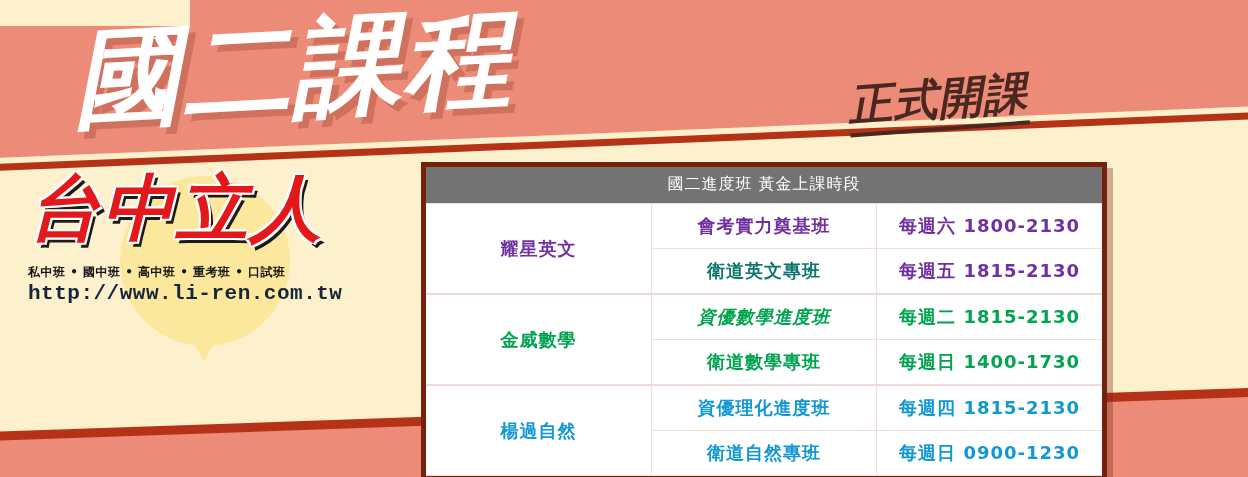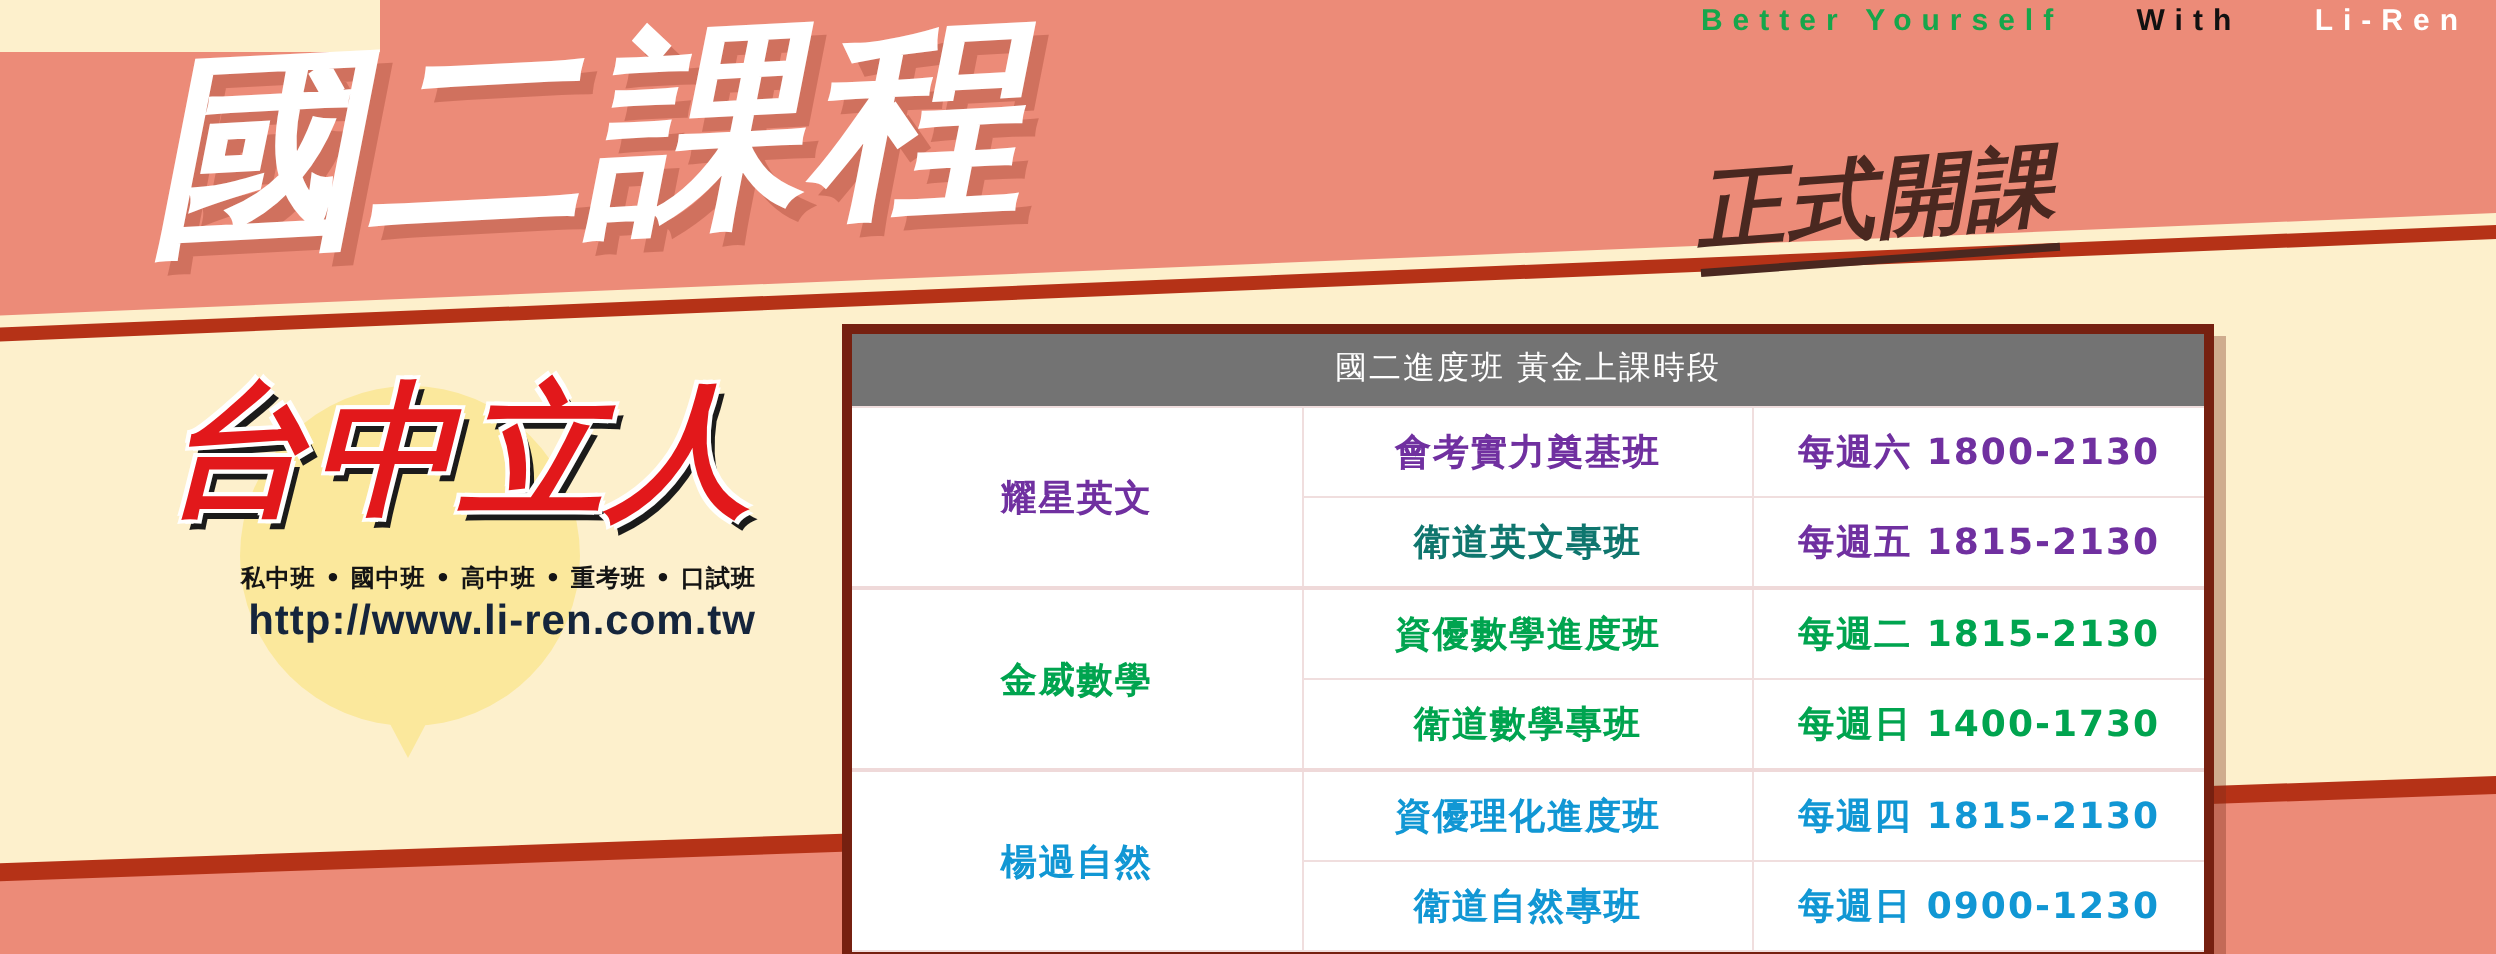"Better Yourself With Li-Ren" div.tagline { html: <div> <span>Better Yourself</span> <span>&nbsp;&nbsp;</span> <span>With</span> <span>&nbsp;&nbsp;</span> <span>Li-Ren</span> </div> -> none }
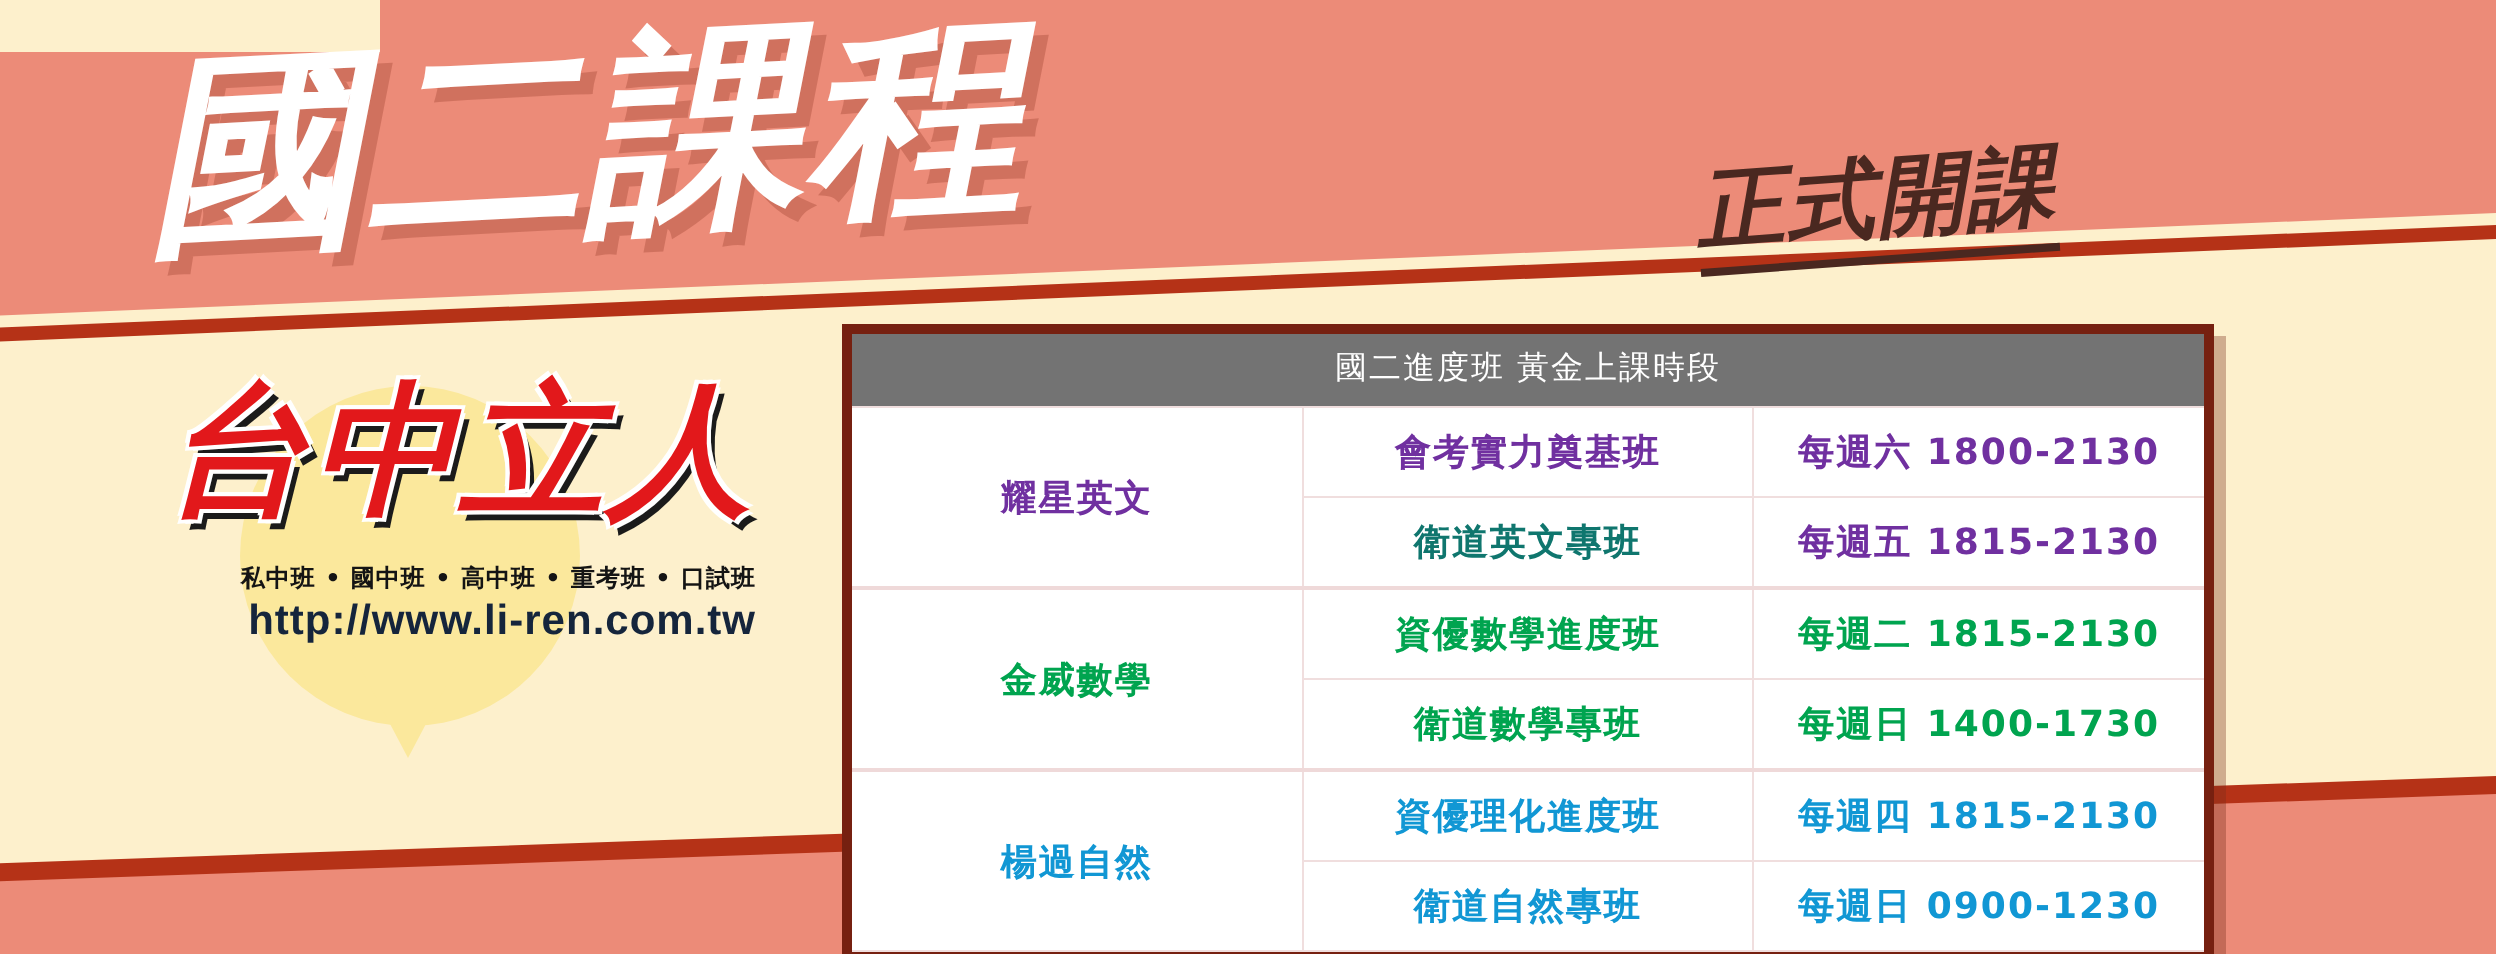"台中立人" .logo-wrap { text-align: right -> left; top: 189px -> 172px }
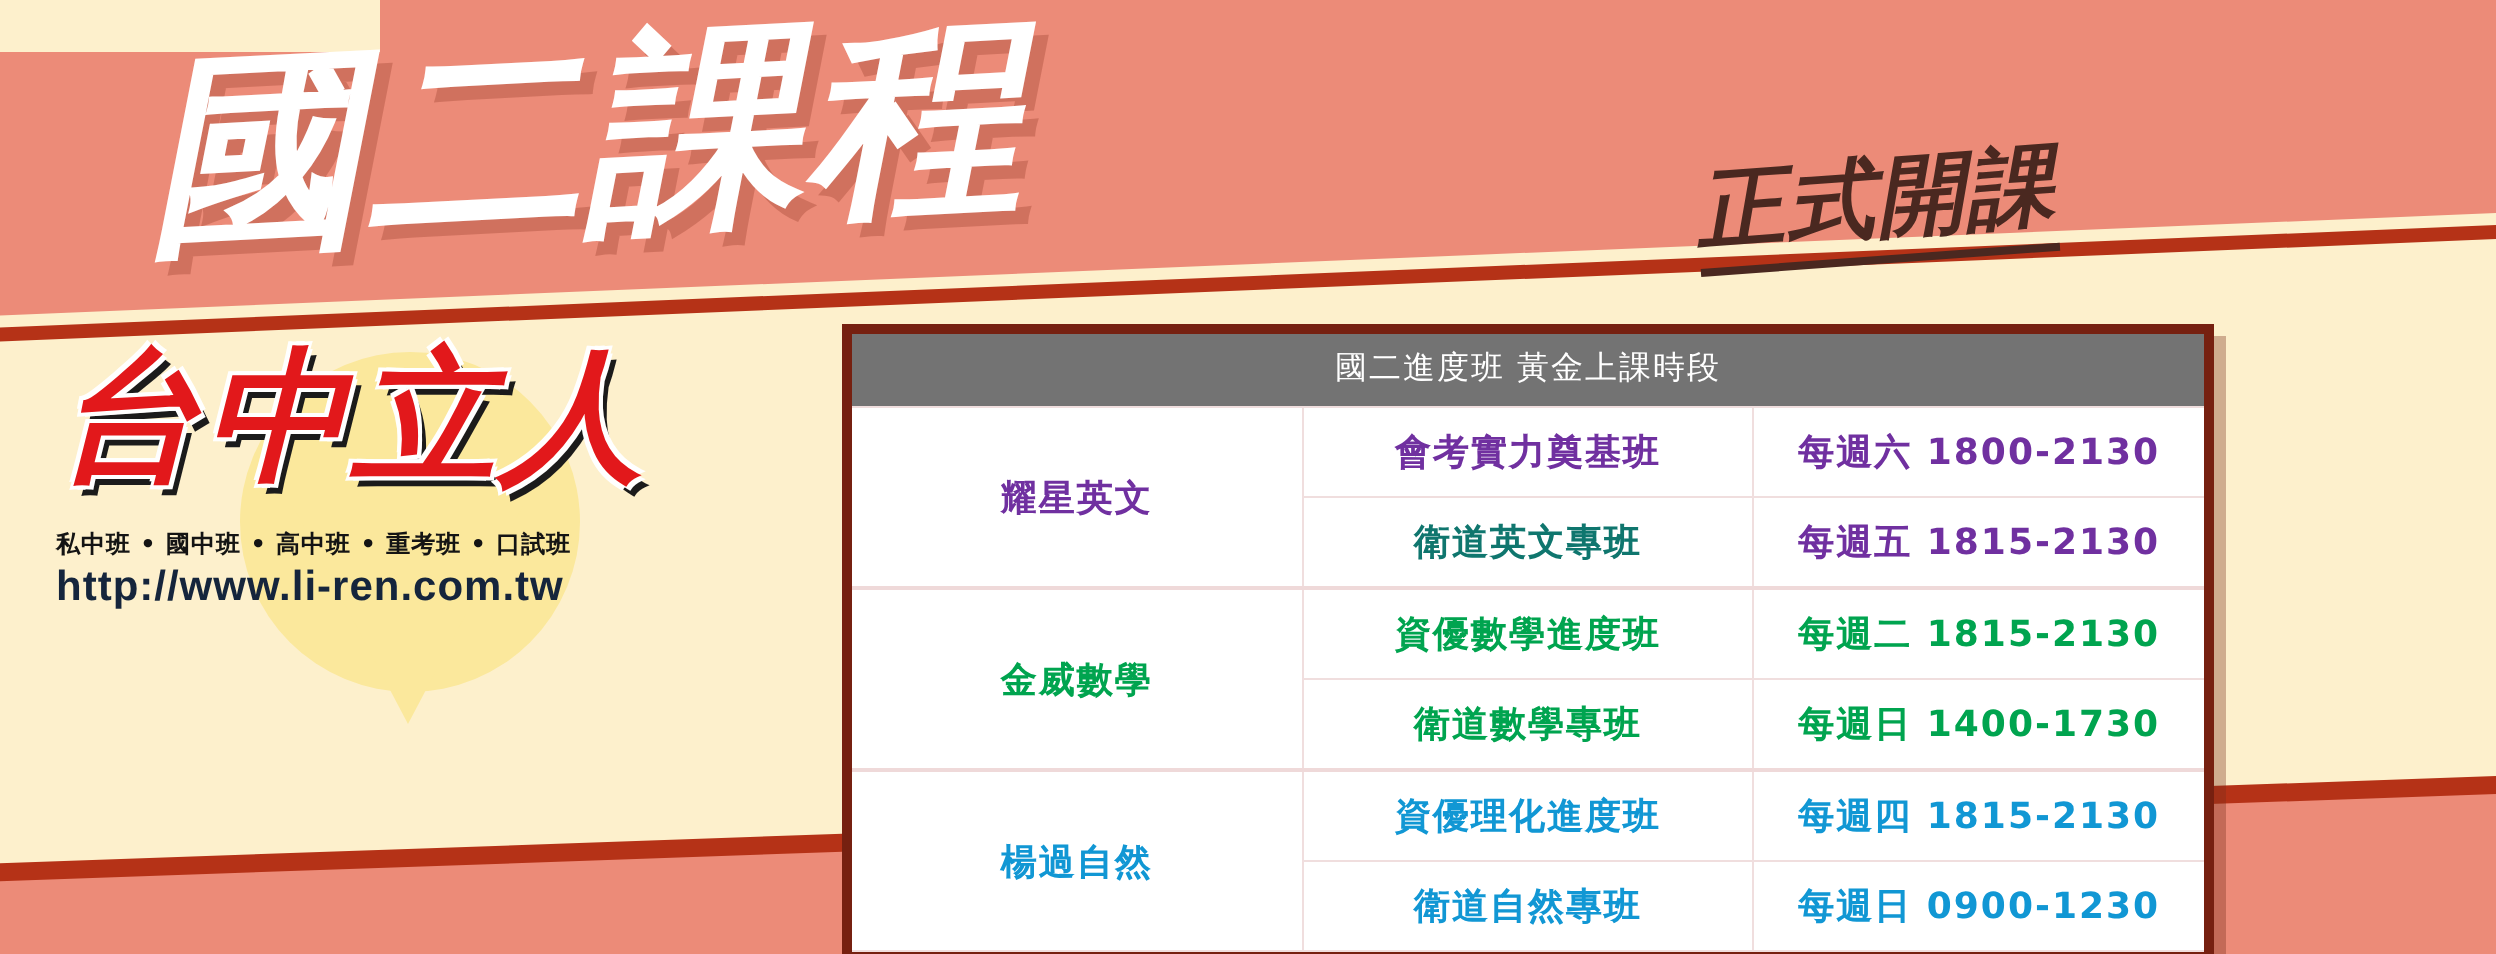"http://www.li-ren.com.tw" .logo-url { font-family: Liberation Sans, sans-serif -> Liberation Mono, monospace }
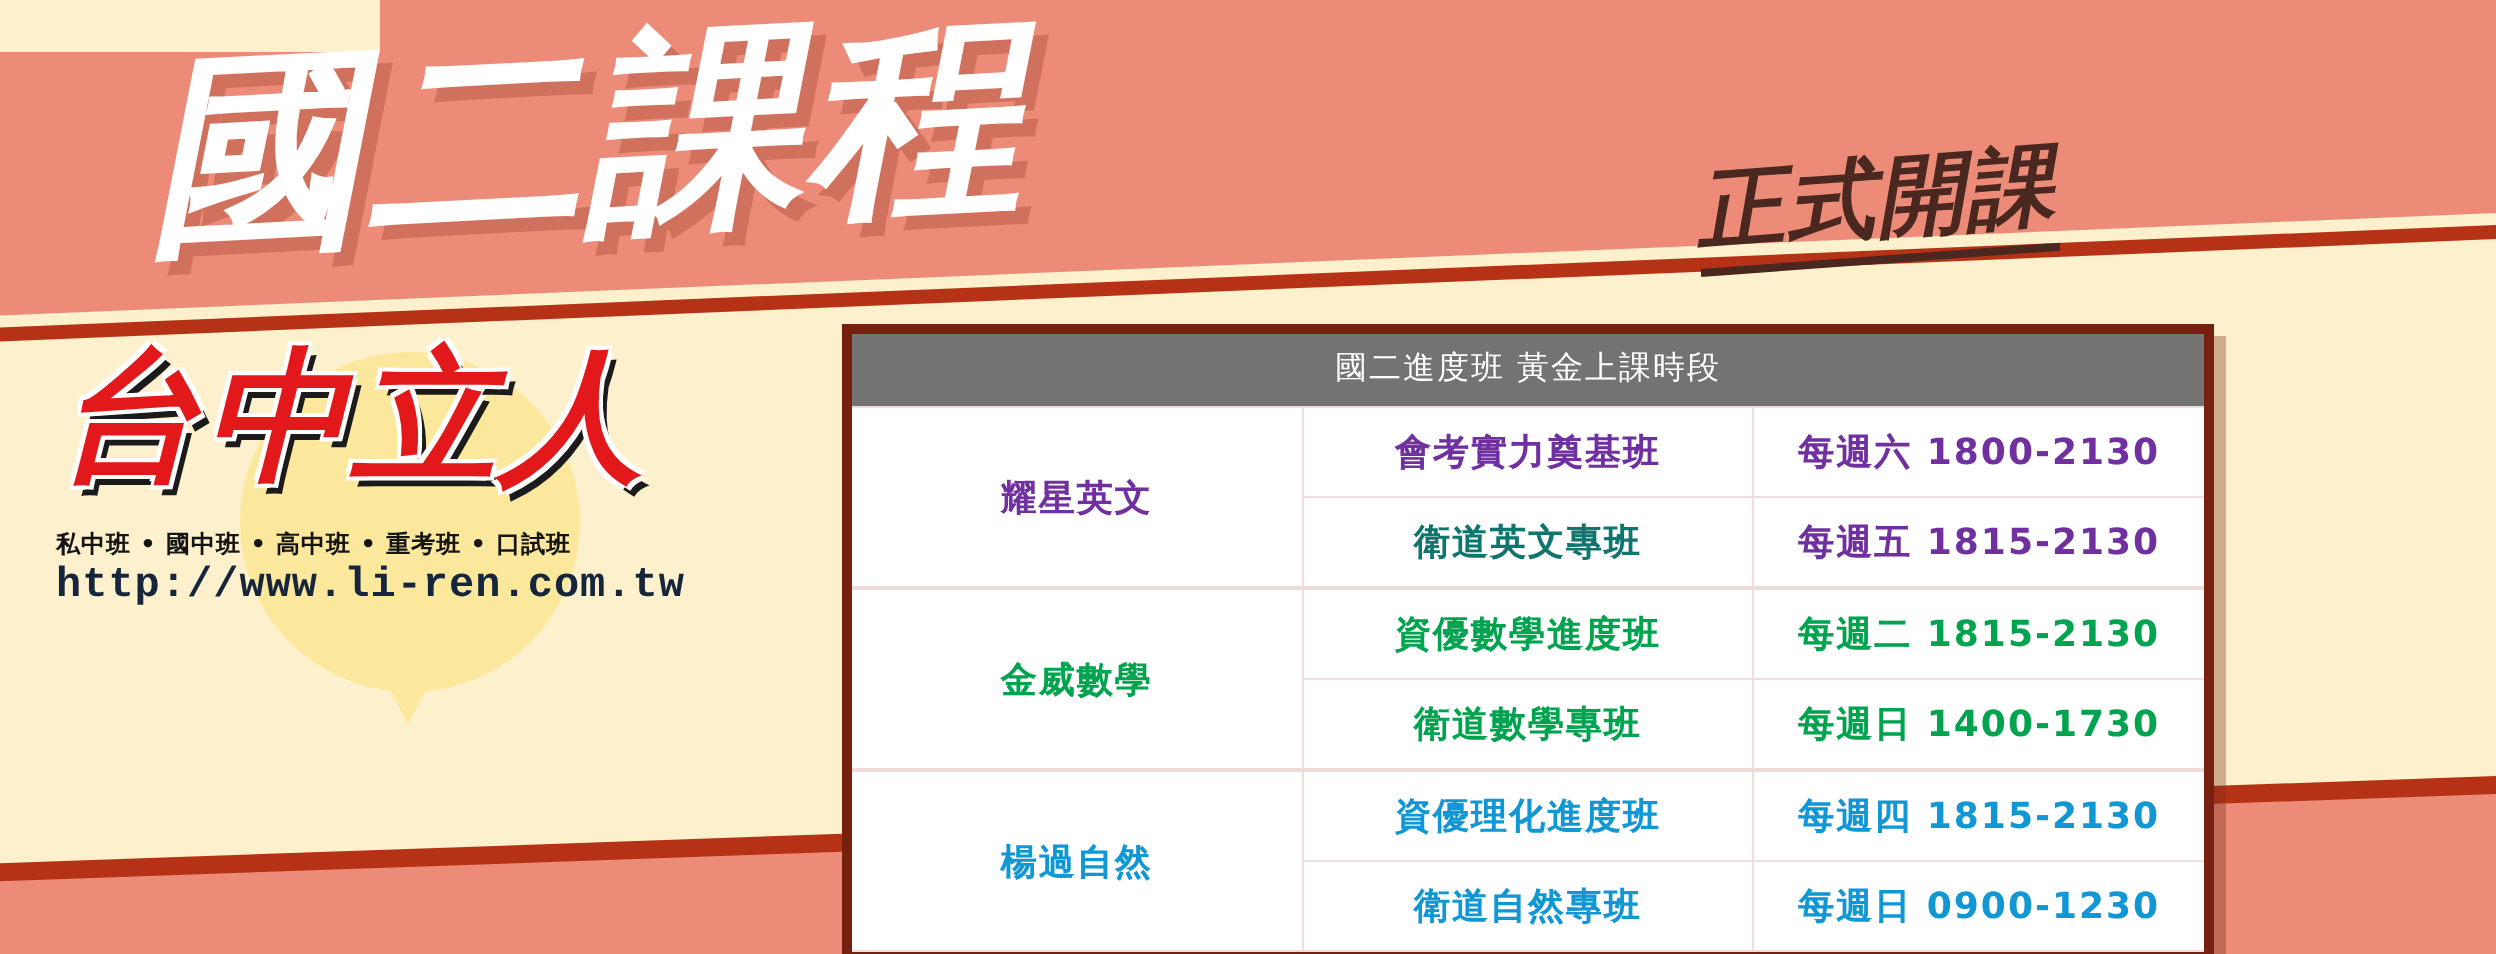"資優數學進度班" td.course { font-style: none -> italic }
